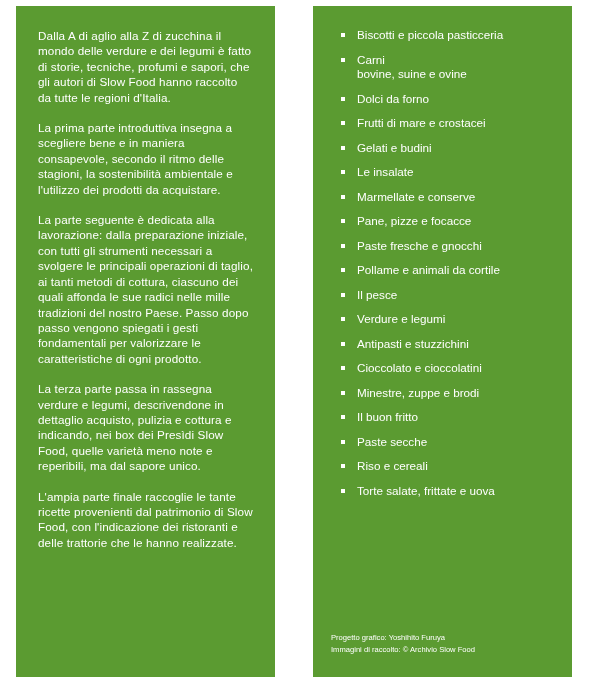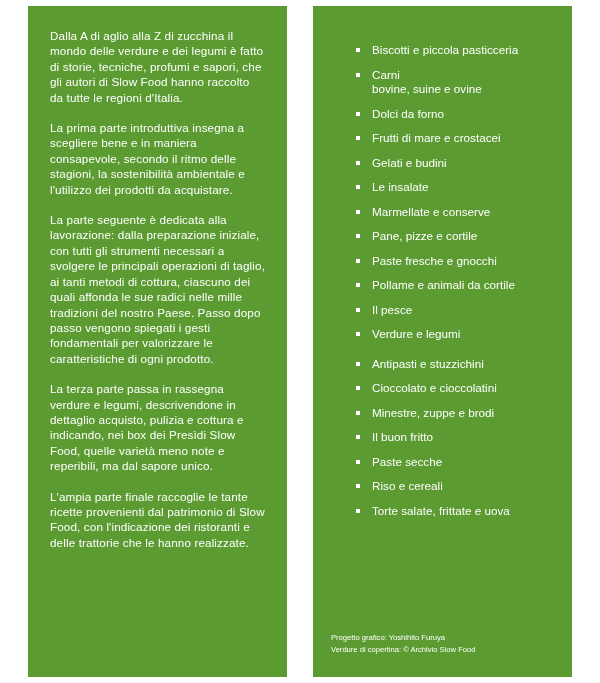"Dalla A di aglio alla" .panel-left { left: 28px -> 16px }
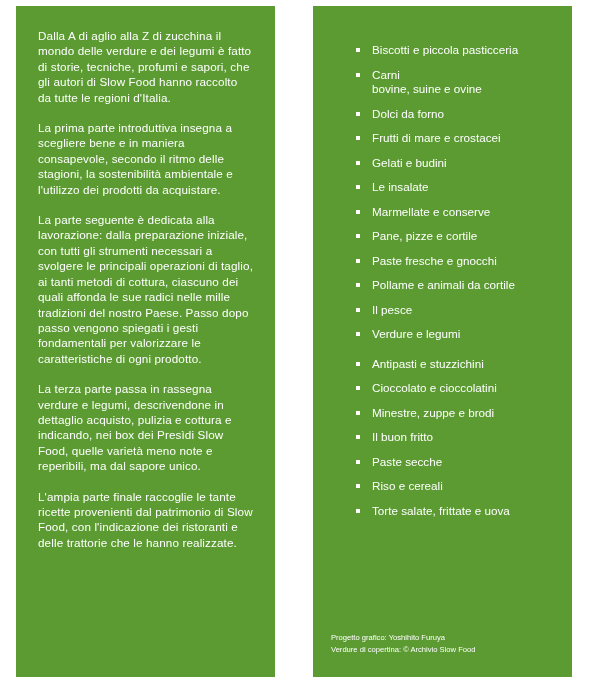"Biscotti e piccola pasticceria" ul.list { margin: 15px -> 0 }
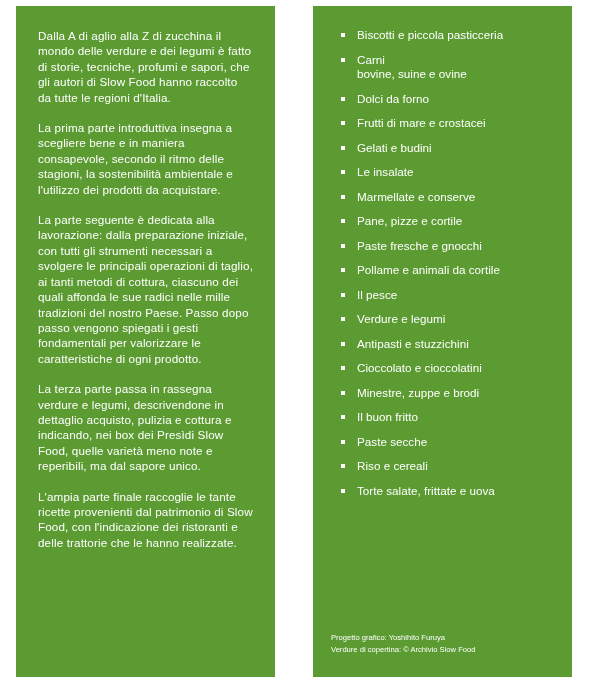"Pane, pizze e cortile" span { text: cortile -> focacce }
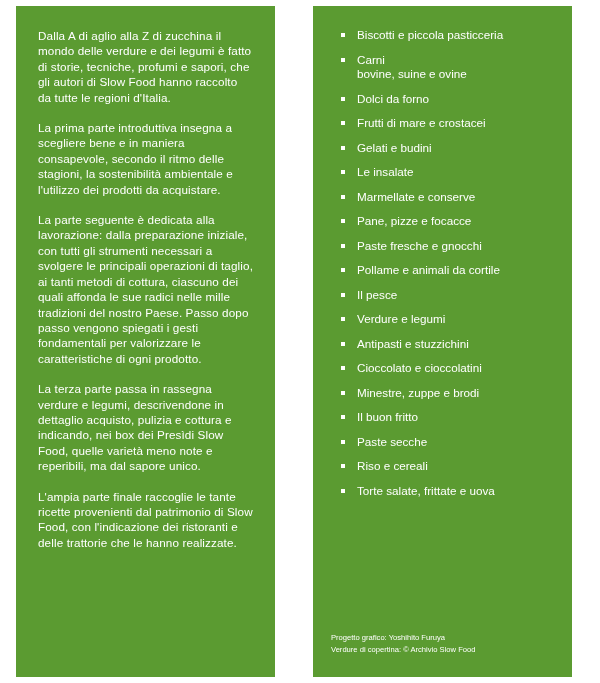"Verdure di copertina: © Archivio" div { text: Verdure di copertina -> Immagini di raccolto }
